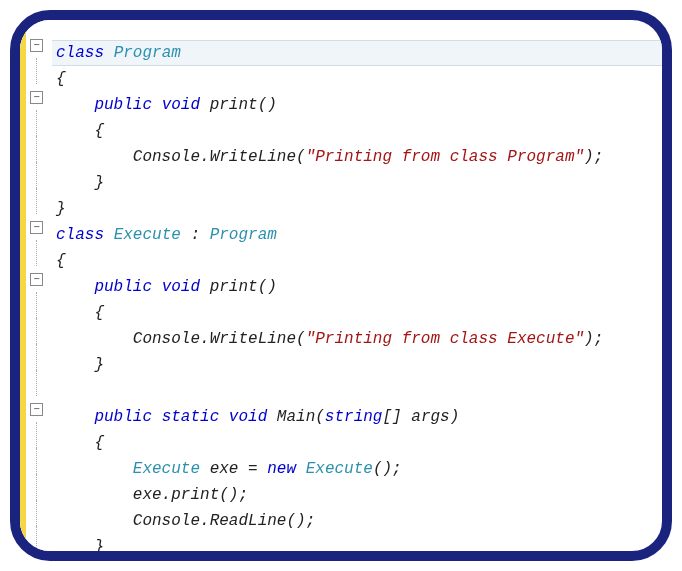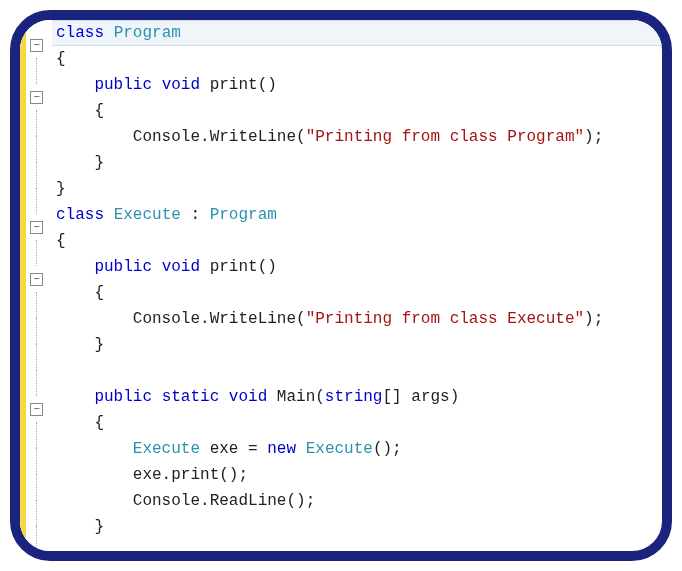"class Program" .code { font-style: none -> italic; padding-top: 0 -> 20px }
